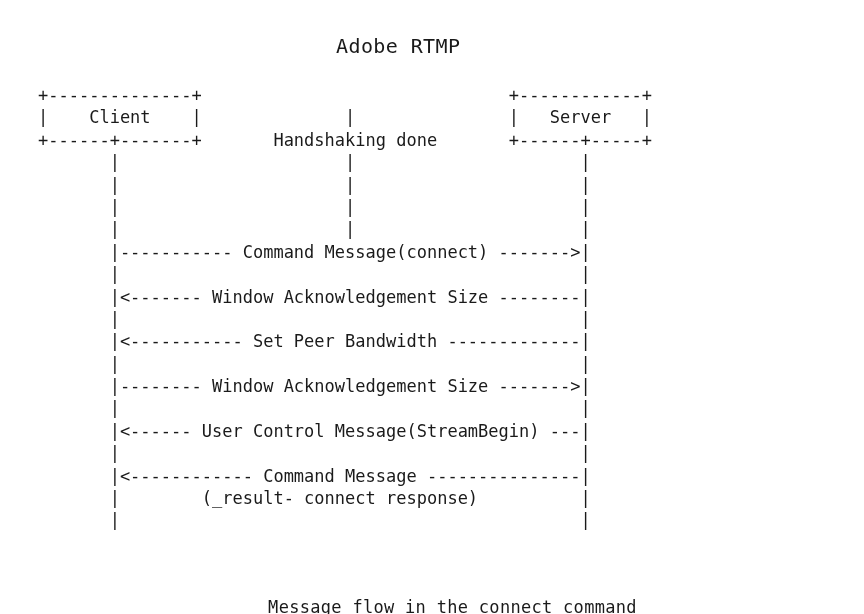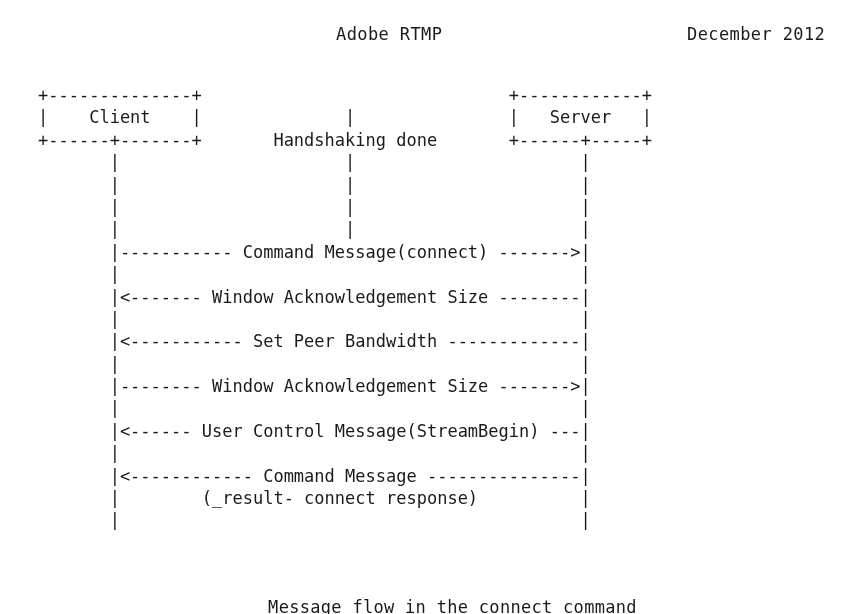"Adobe RTMP" .running-header { font-size: 17px -> 20px; top: 22px -> 34px }
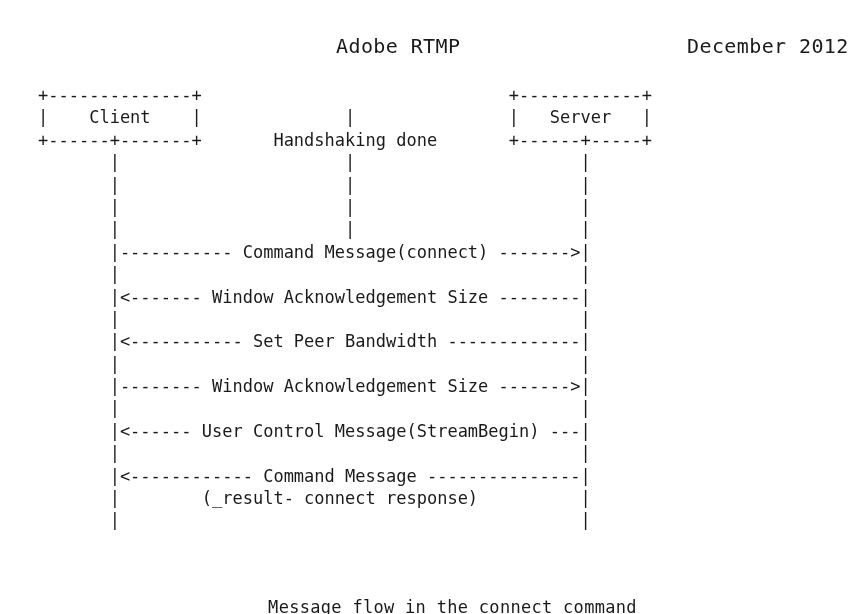"December 2012" span.hdr-date { html: <span>December 2012</span> -> none }
